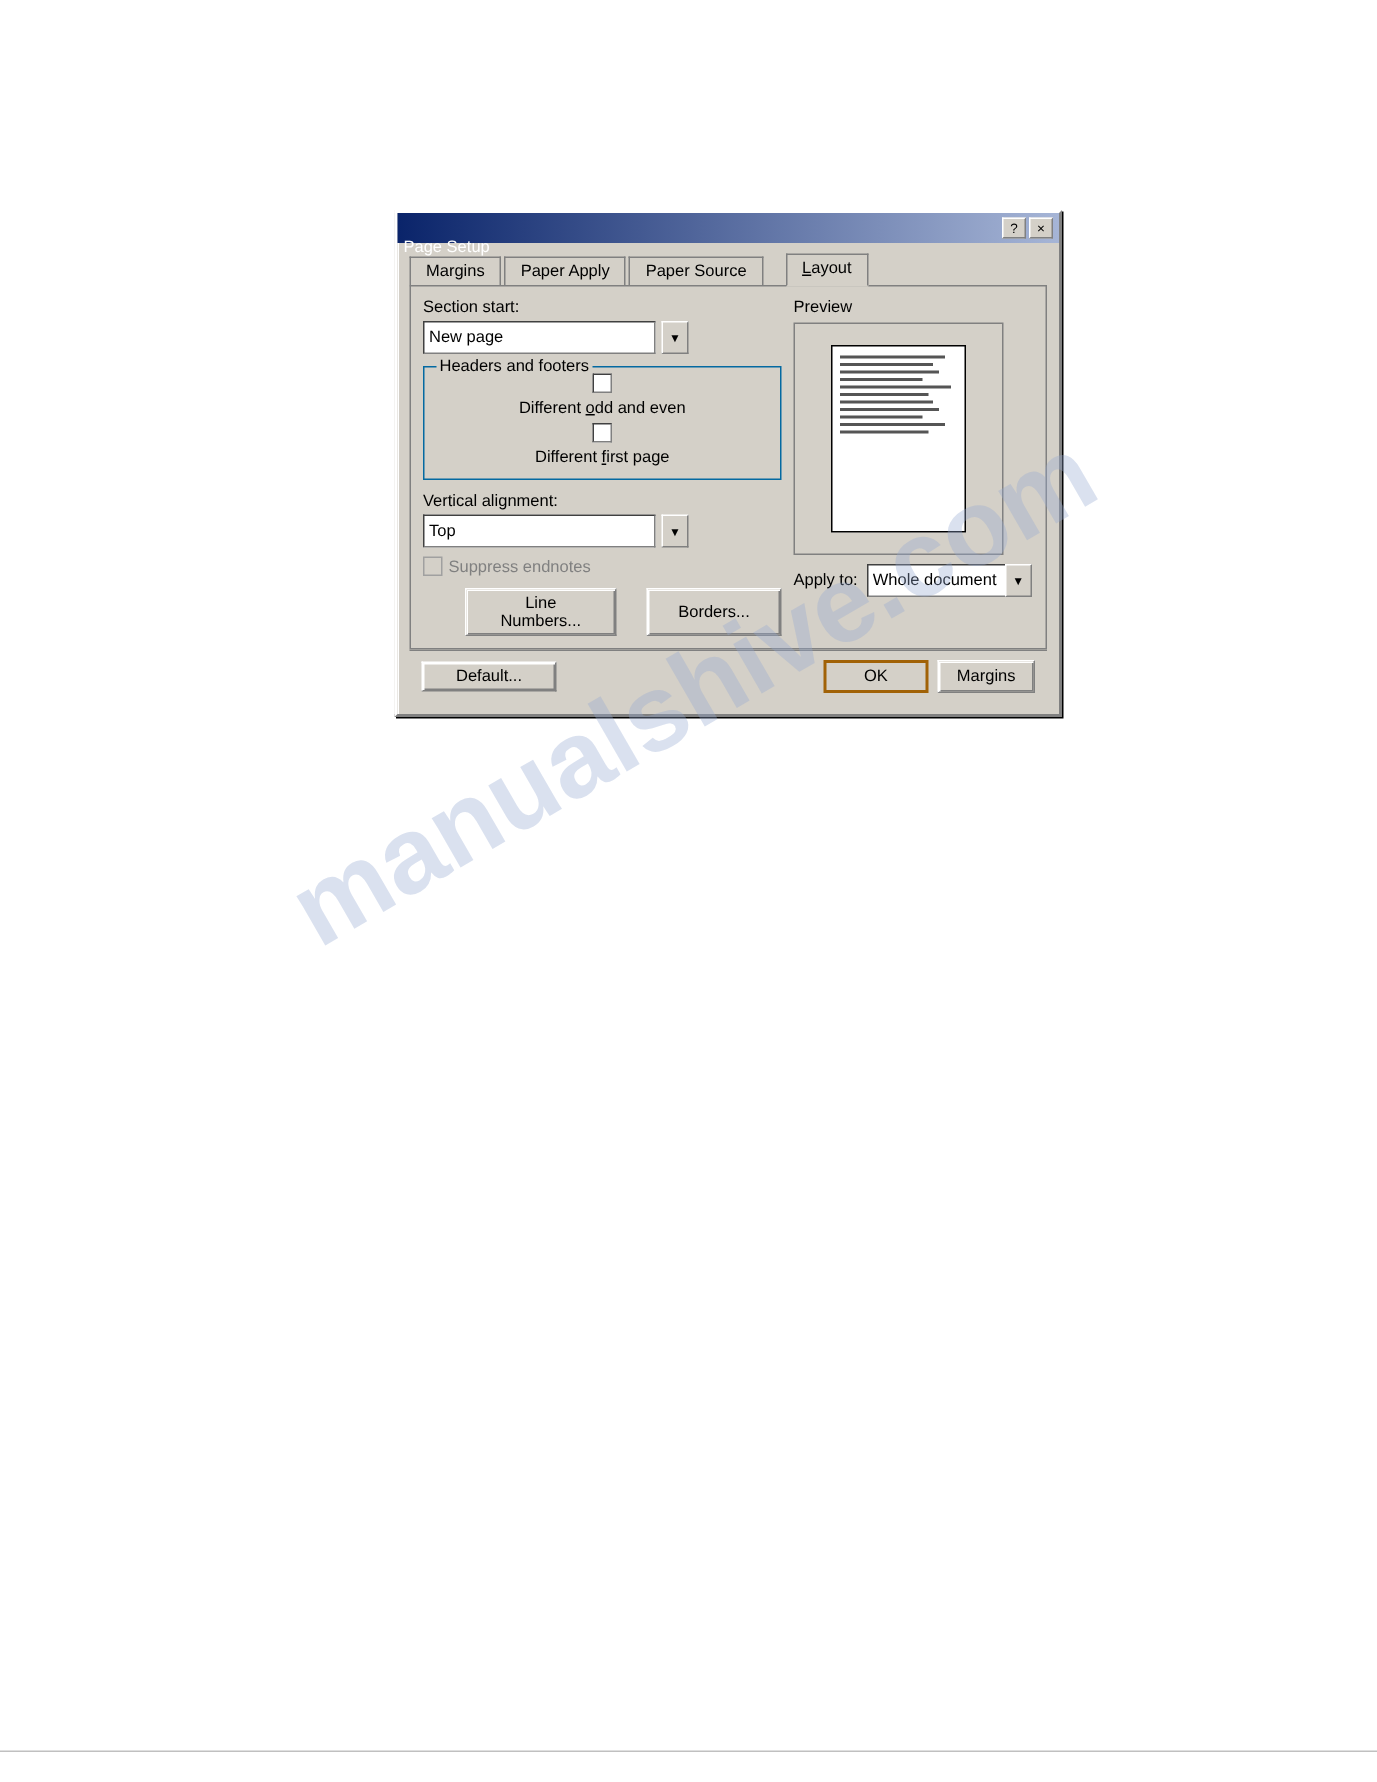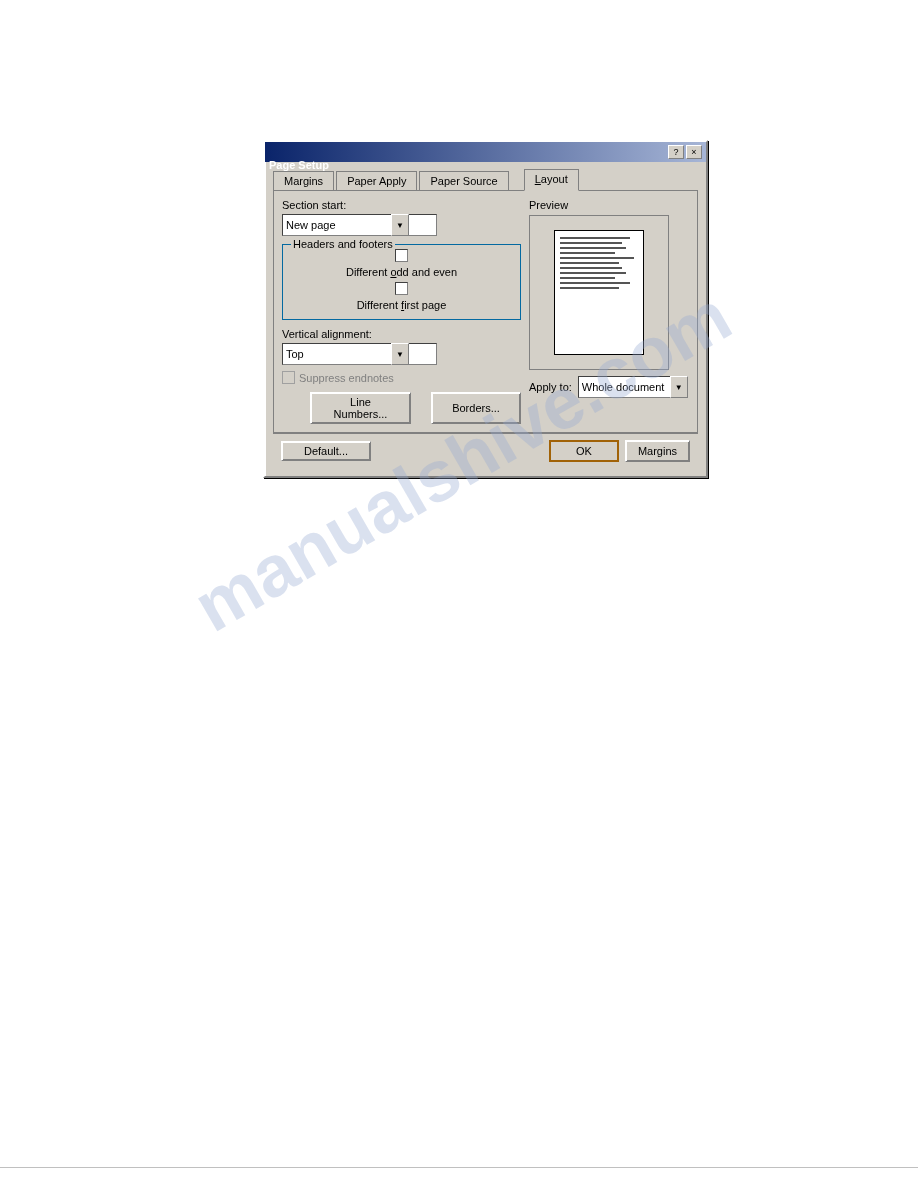"Page Setup" .title-bar-text { font-weight: bold -> normal }
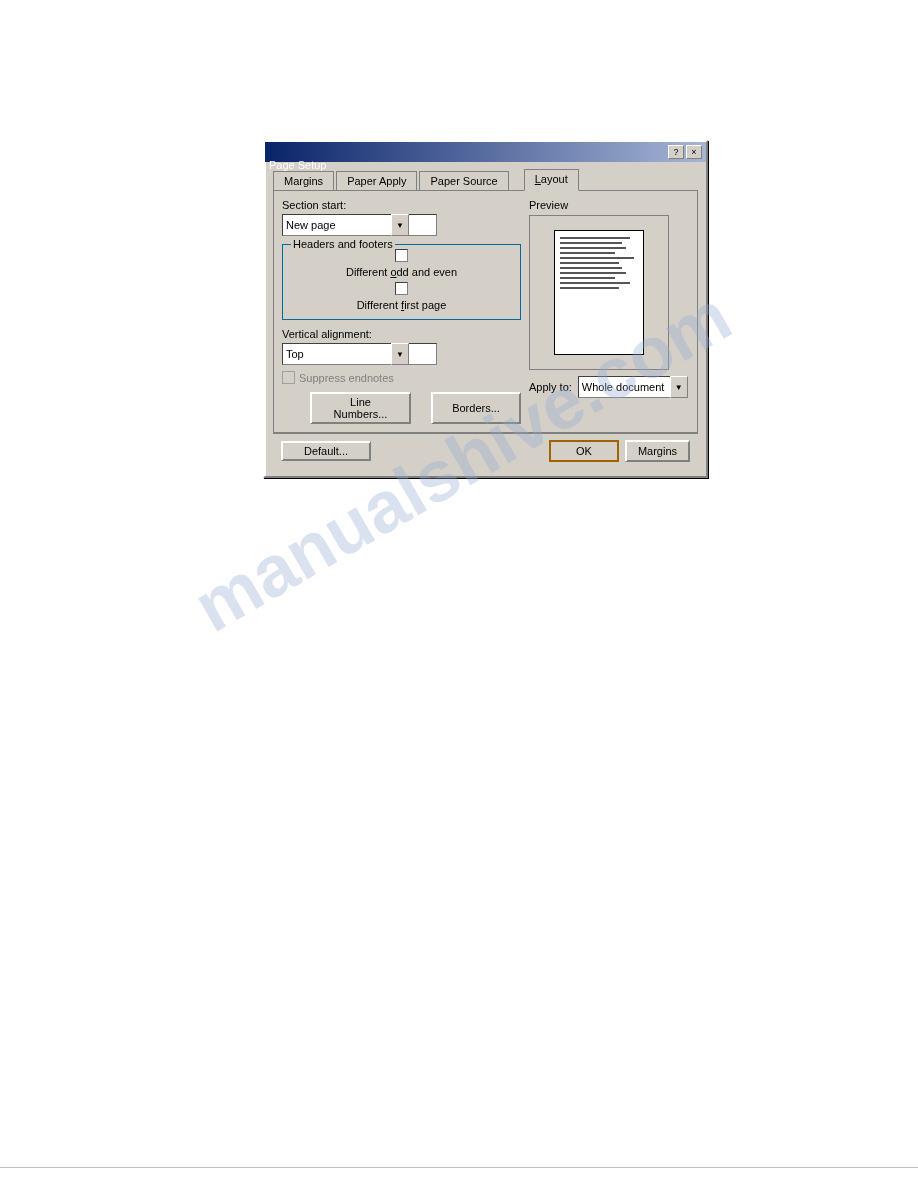"New page" .select-wrapper { width: 127px -> 177px }
